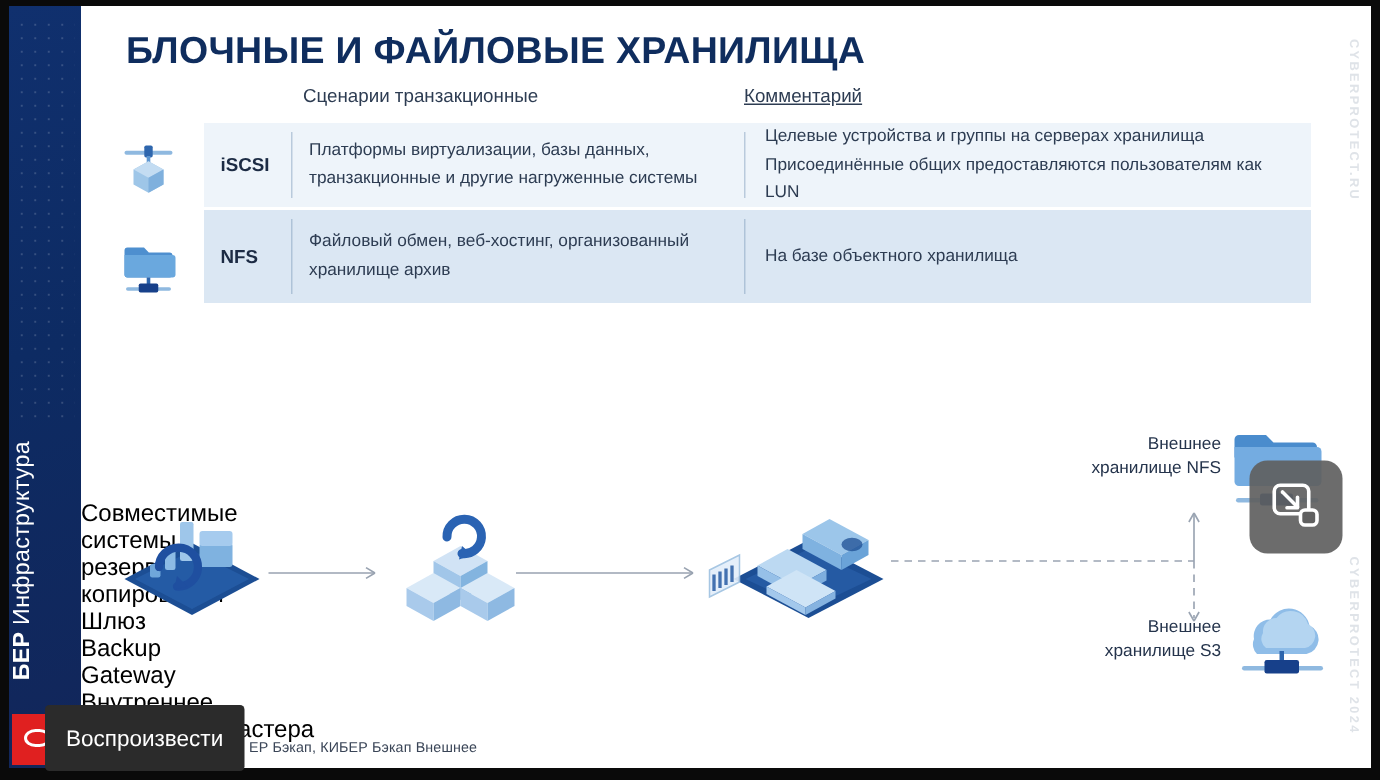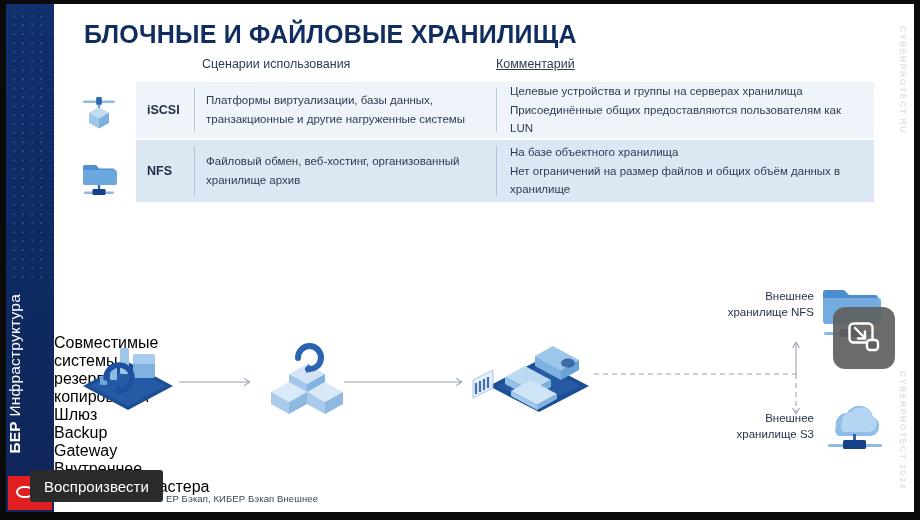"Сценарии использования" span.c1 { text: использования -> транзакционные }
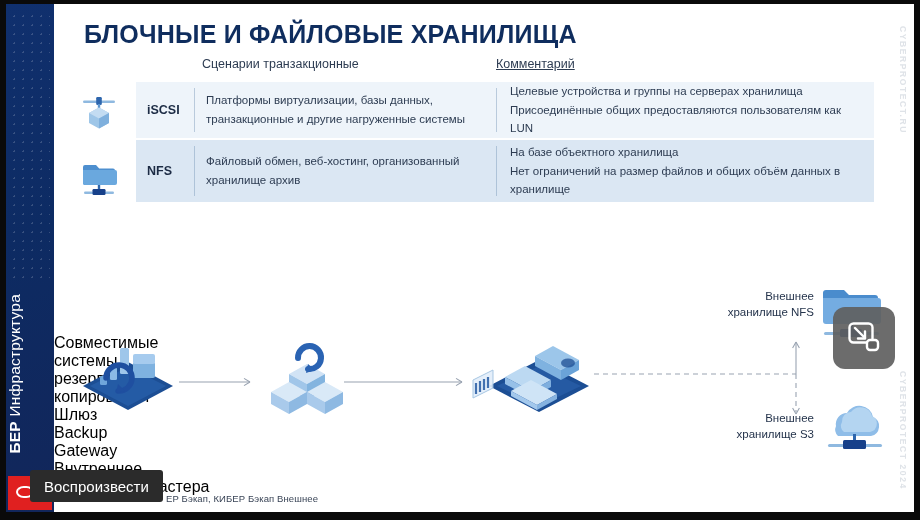"Нет ограничений на размер файлов" div { html: <div>Нет ограничений на размер файлов и общих объём данных в хранилище</div> -> none }
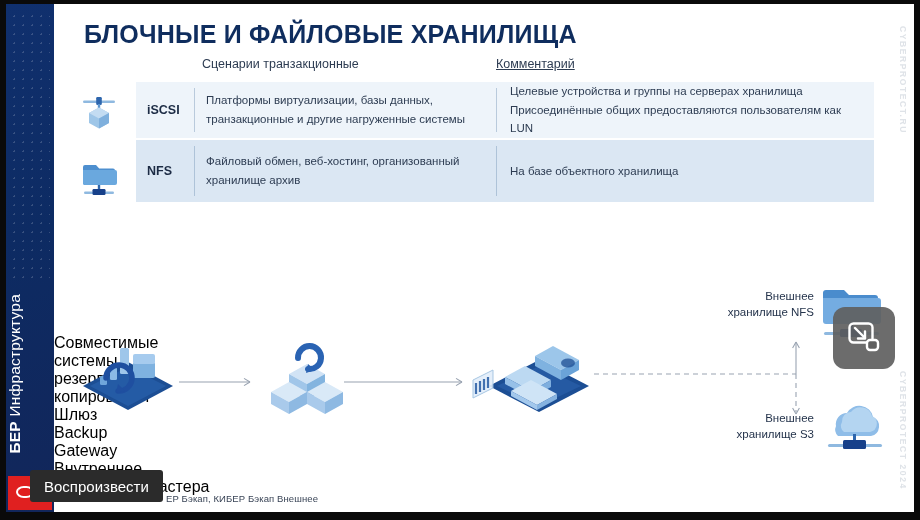"Воспроизвести" #tooltip { height: 32px -> 44px }
